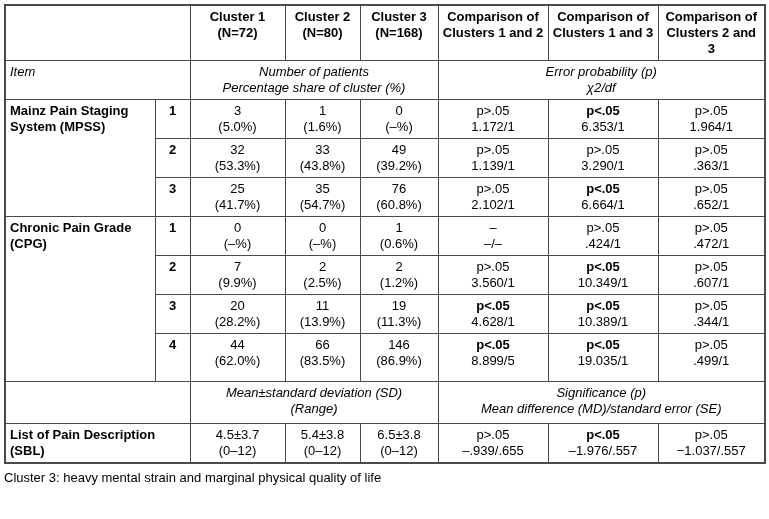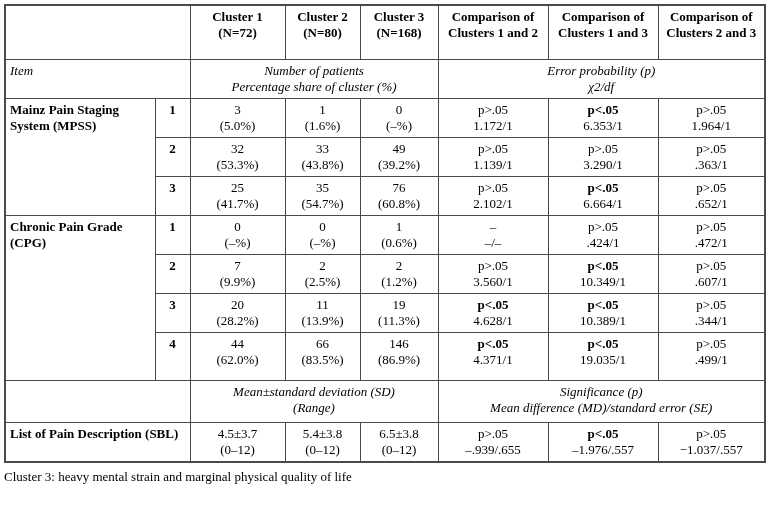"Cluster 1" .page { font-family: Liberation Serif, serif -> Liberation Sans, sans-serif }
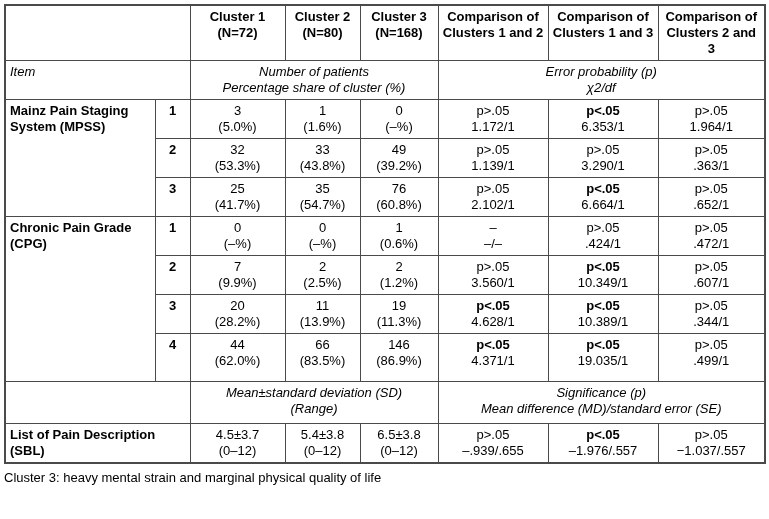"4.371/1" div { text: 4.371/1 -> 8.899/5 }
